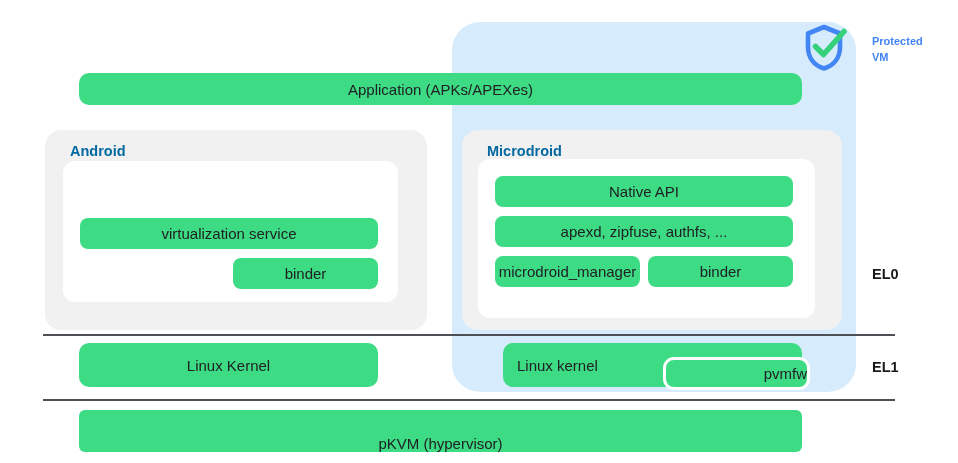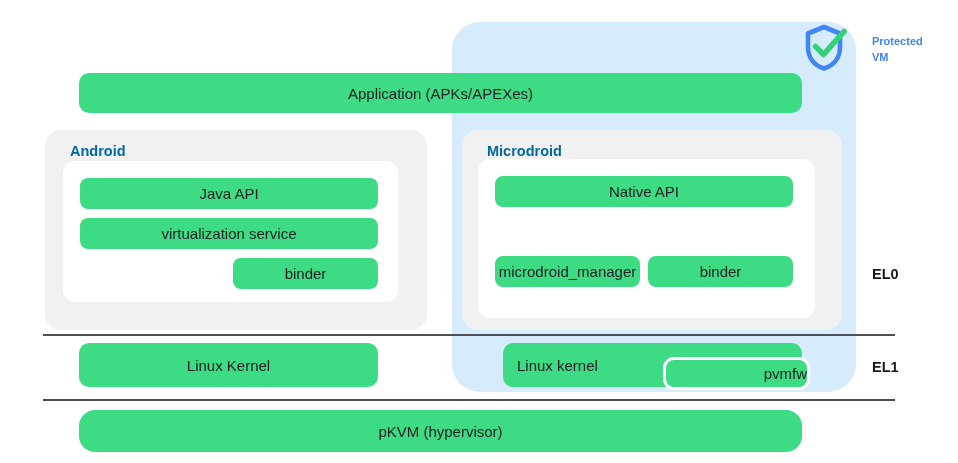"Application (APKs/APEXes)" .app-bar { height: 40px -> 32px }
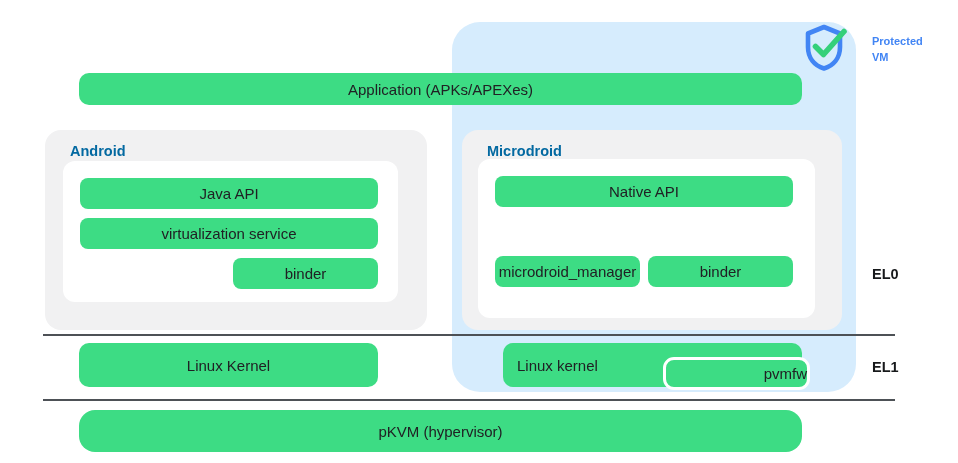"Java API" div.inner-bar { html: <div> <span>Java API</span> </div> -> none }
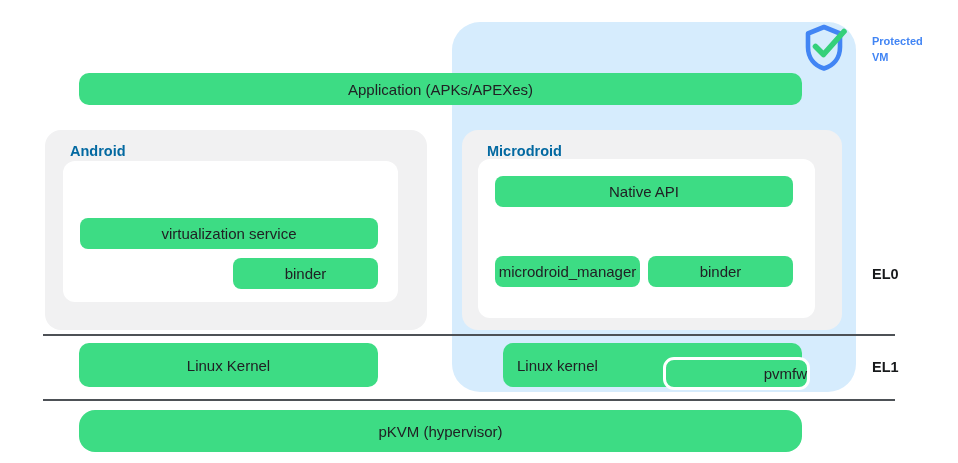"apexd, zipfuse, authfs, ..." div.inner-bar { html: none -> <div> <span>apexd, zipfuse, authfs, ...</span> </div> }
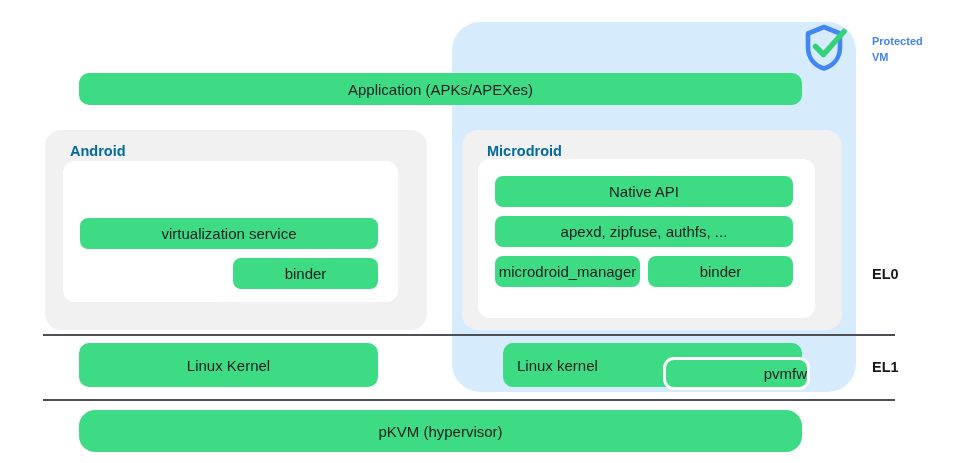"pKVM (hypervisor)" .hyp-bar { align-items: none -> flex-end; border-radius: 16px -> 6px }
